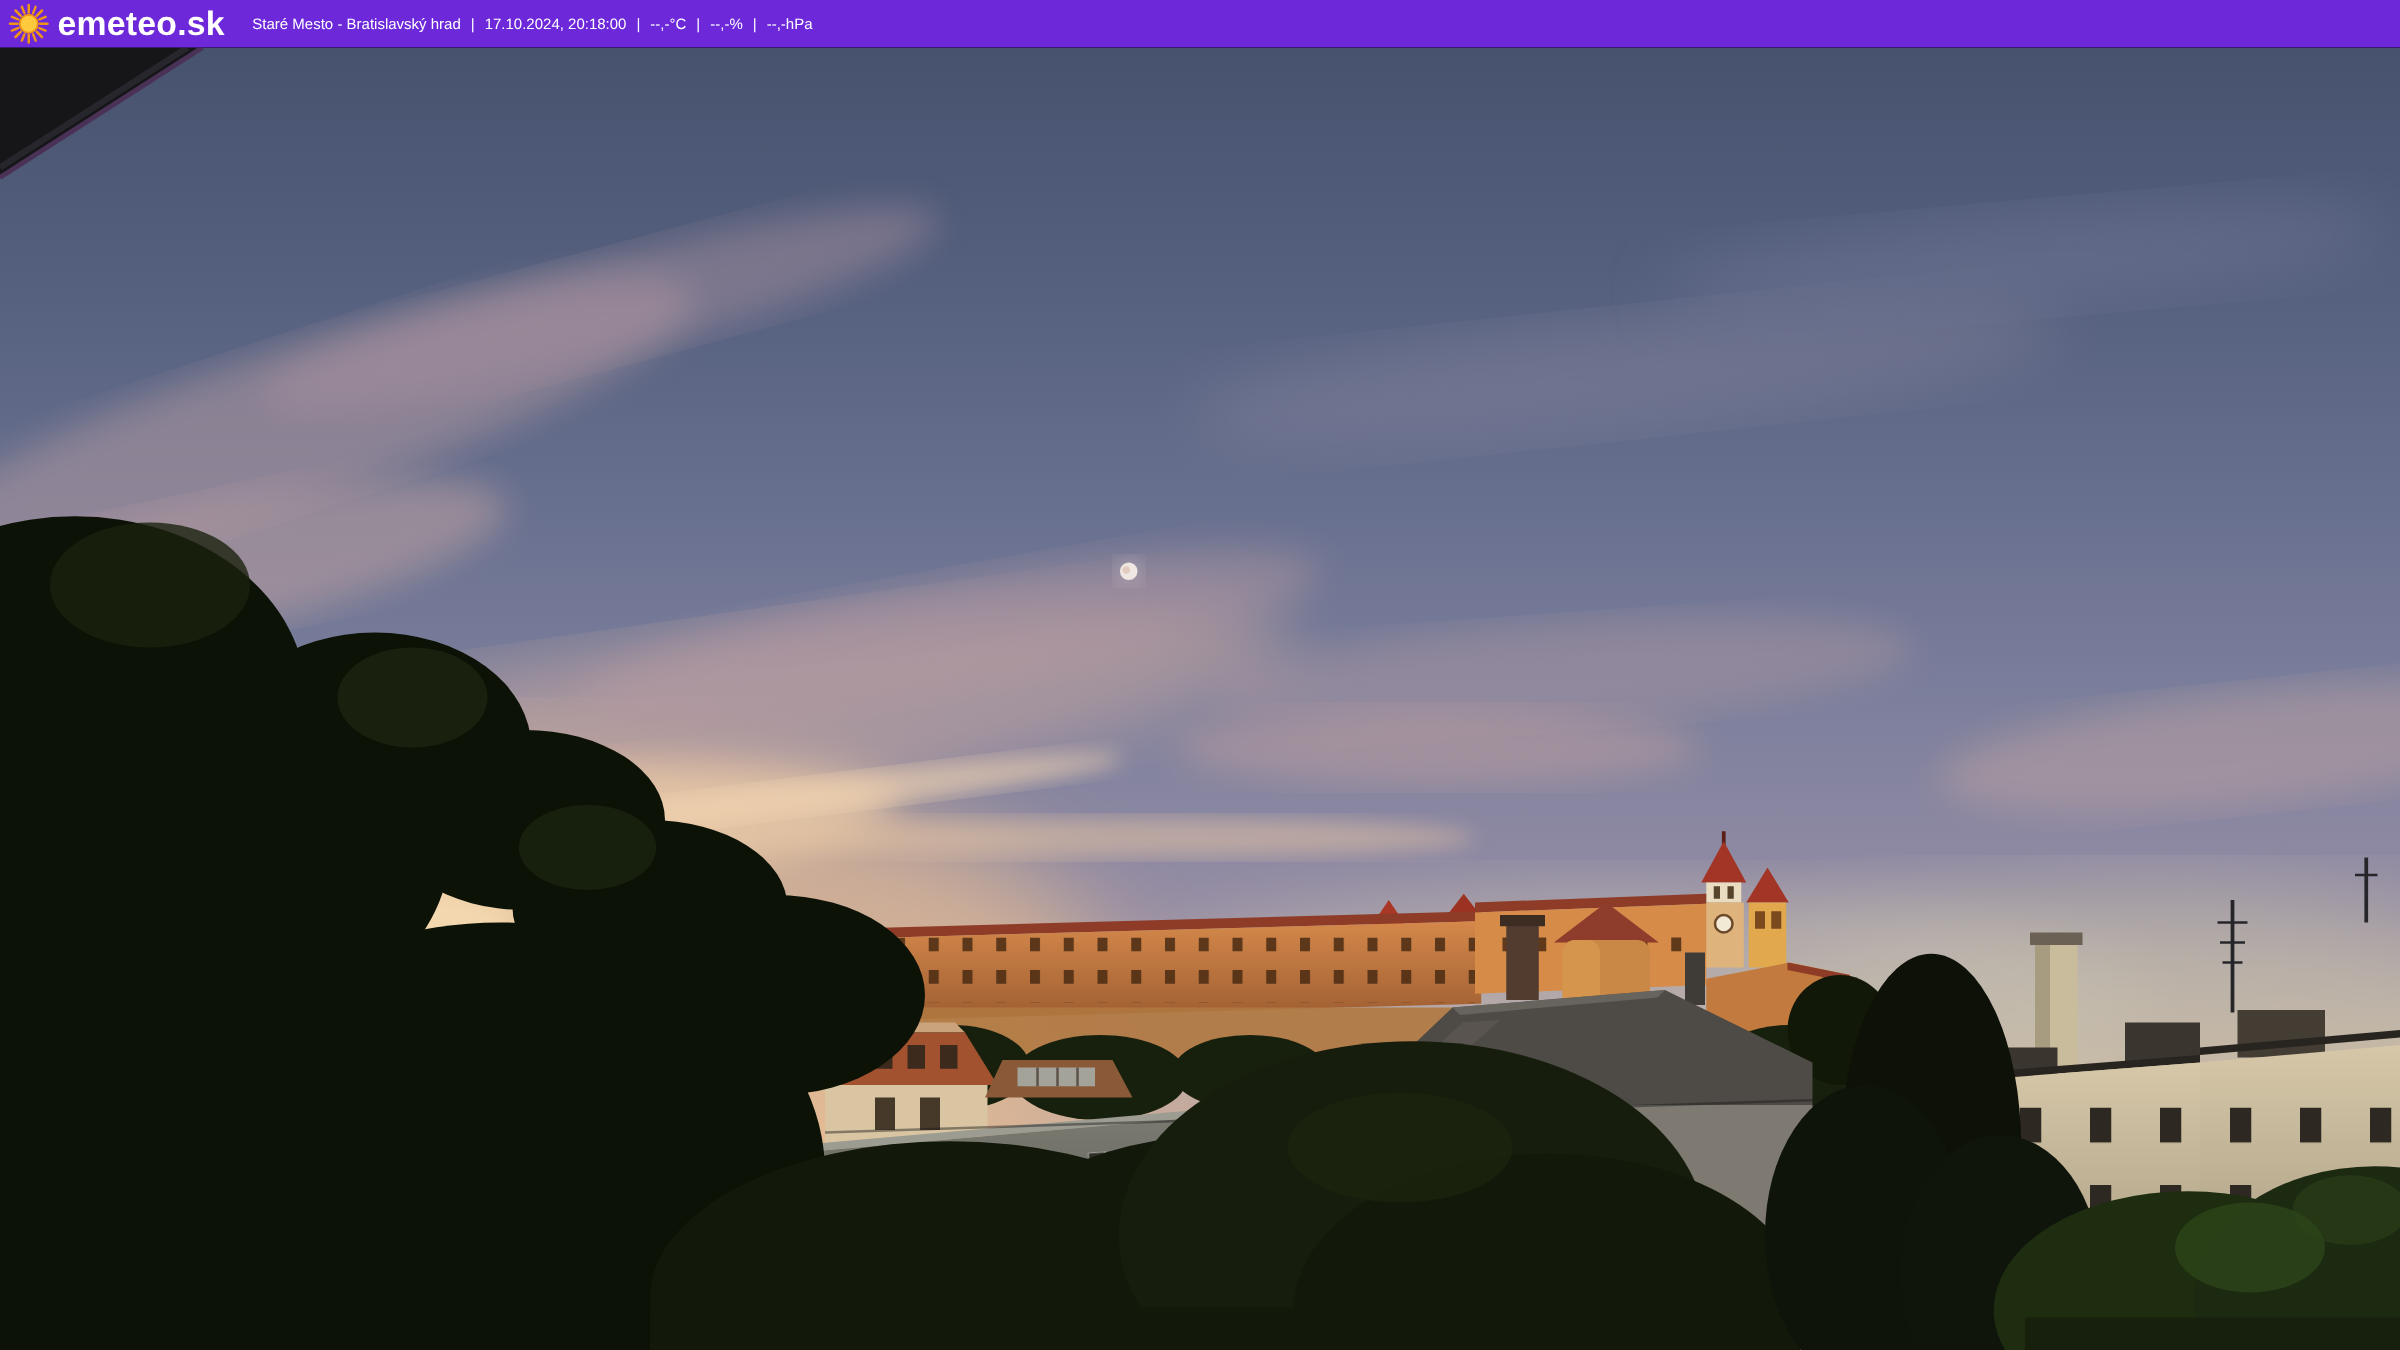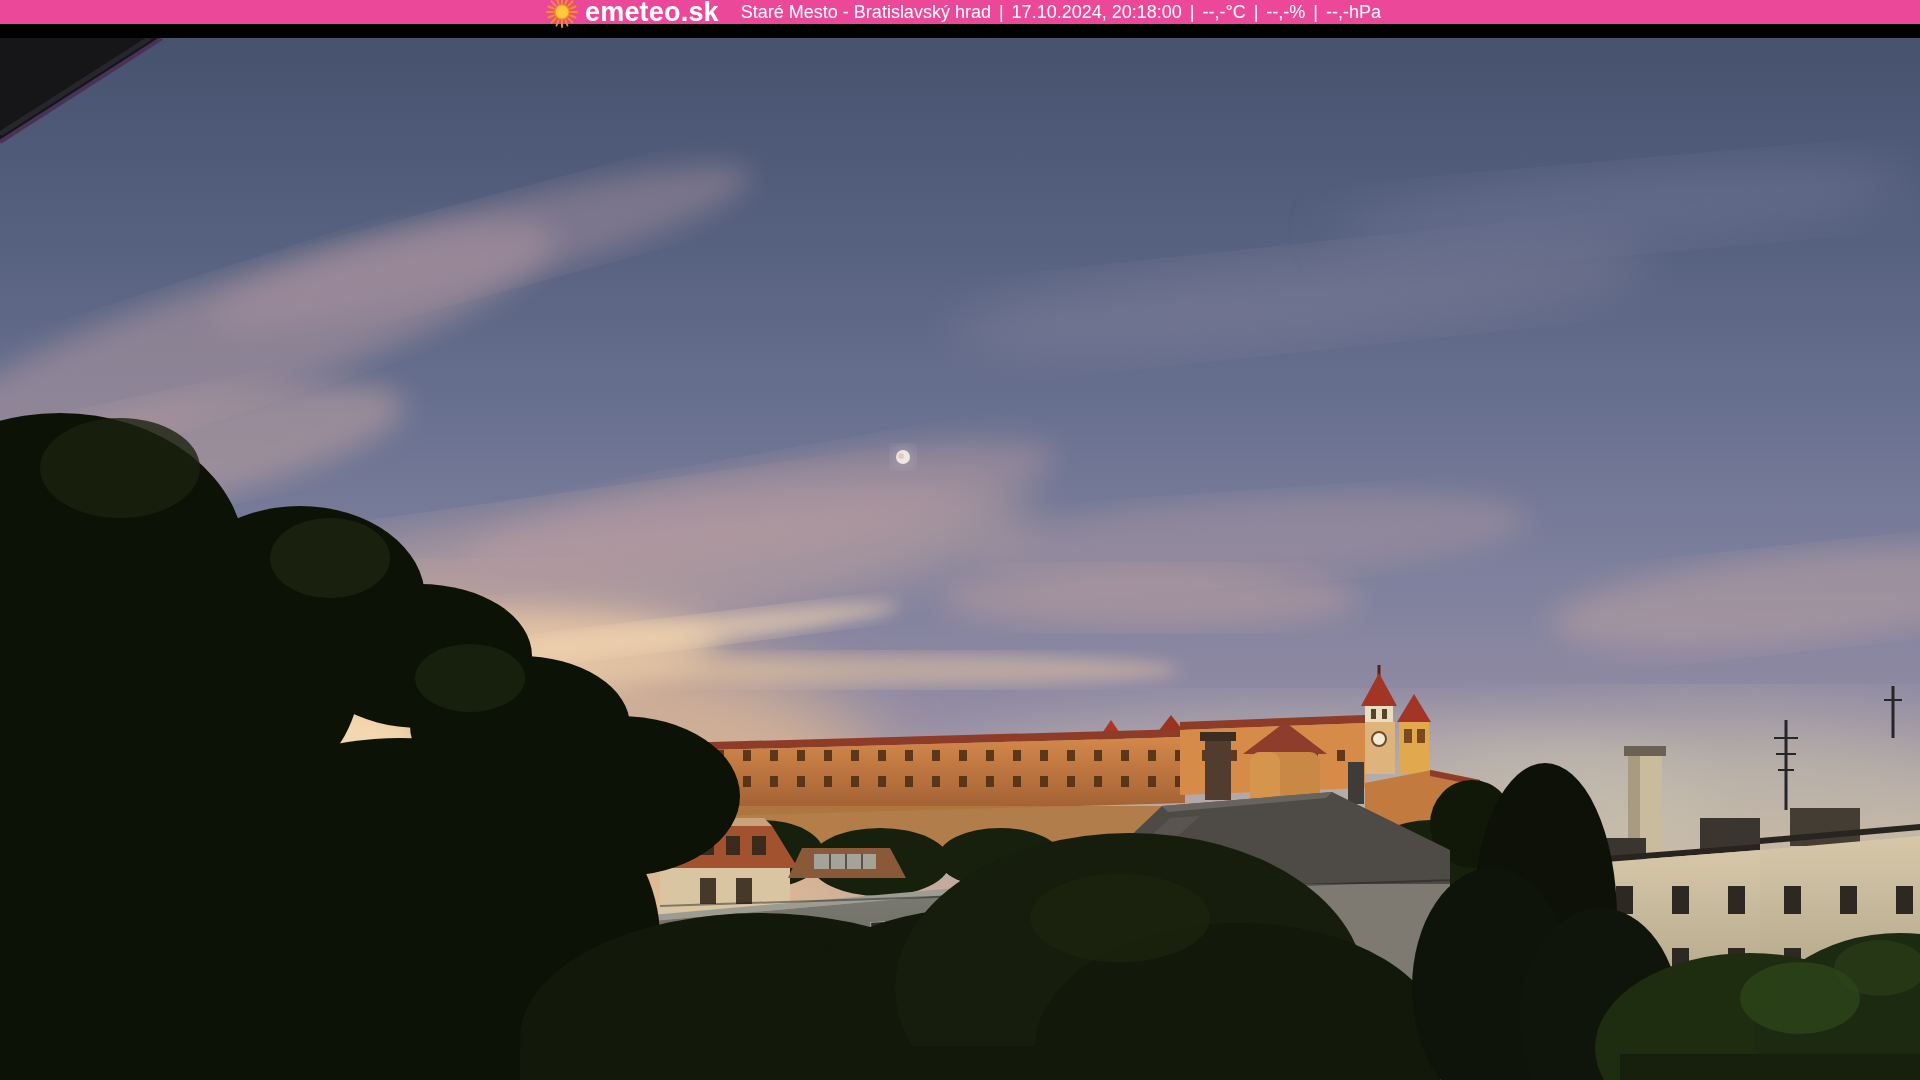"emeteo.sk" #topbar { background: #ec4899 -> #6d28d9; height: 24px -> 38px; justify-content: center -> none }
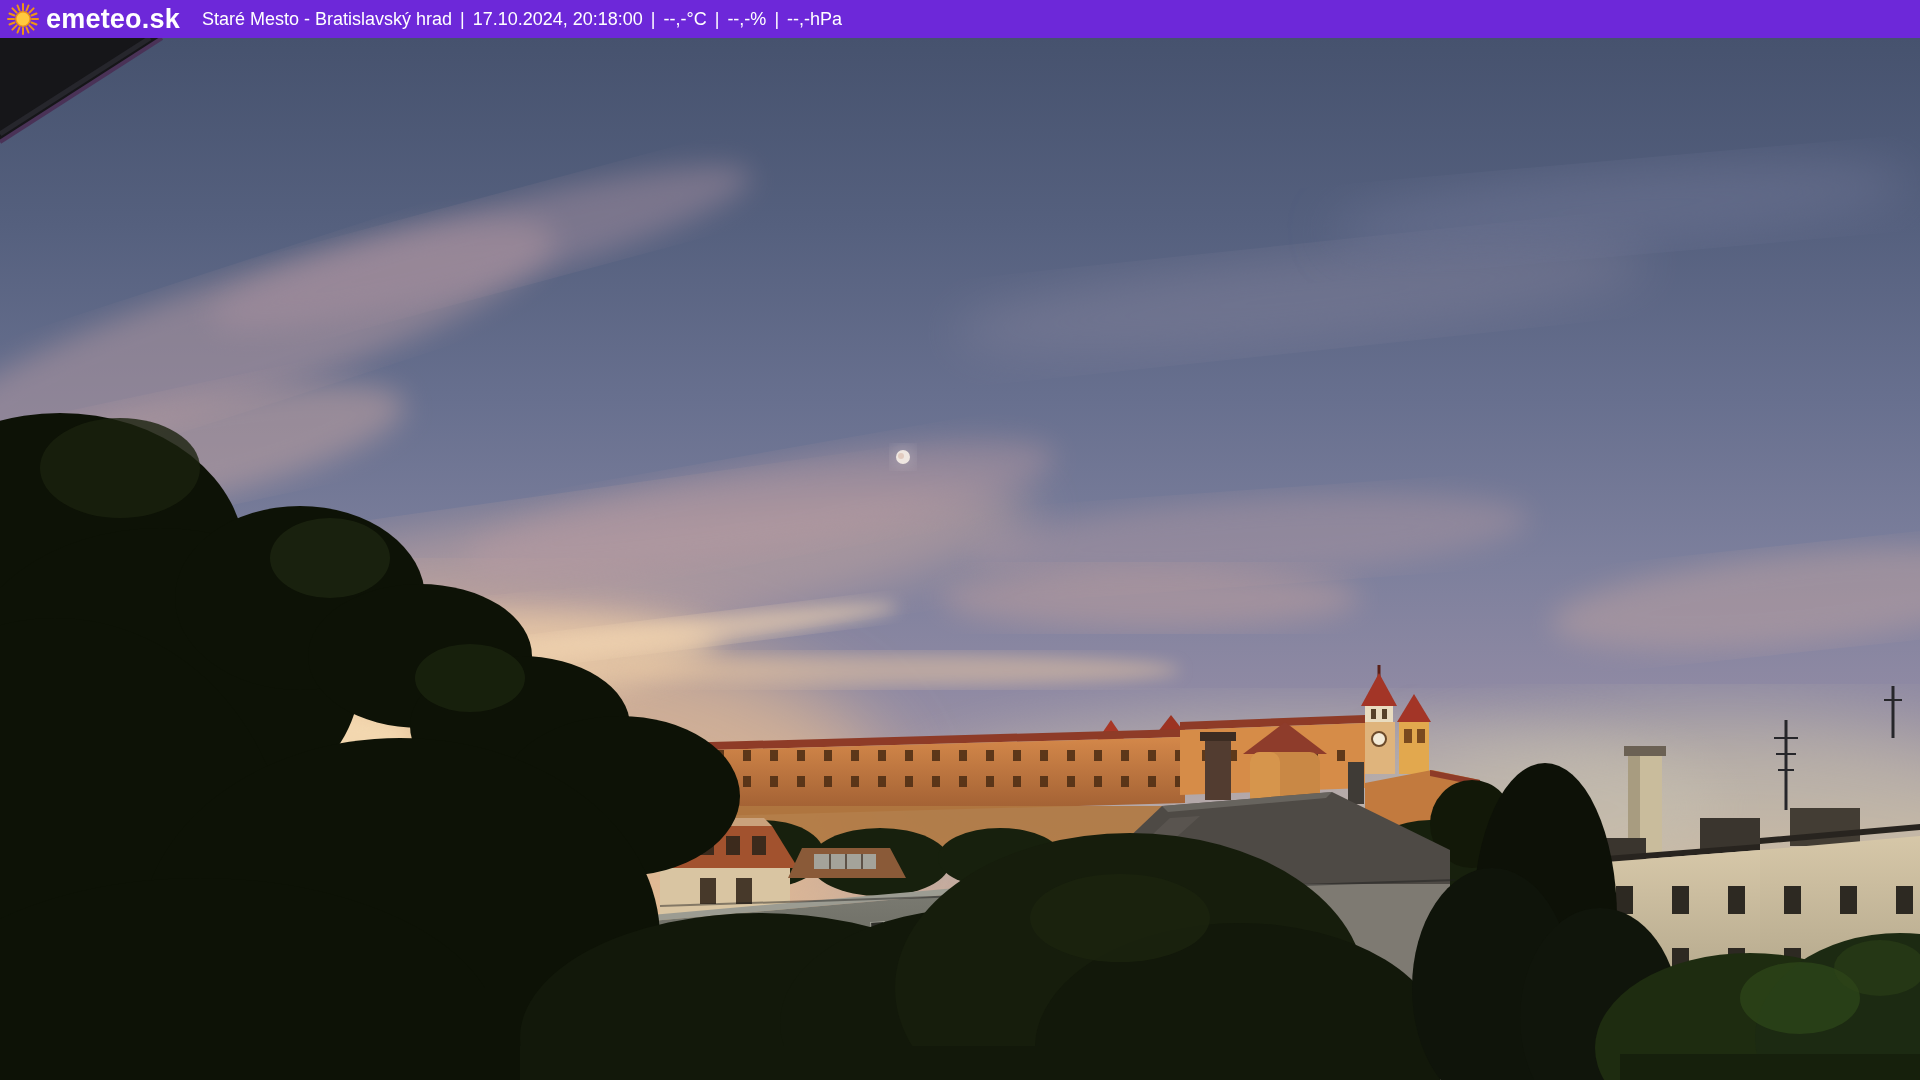"Staré Mesto - Bratislavský hrad" #topbar .status { font-size: 18px -> 12px }
